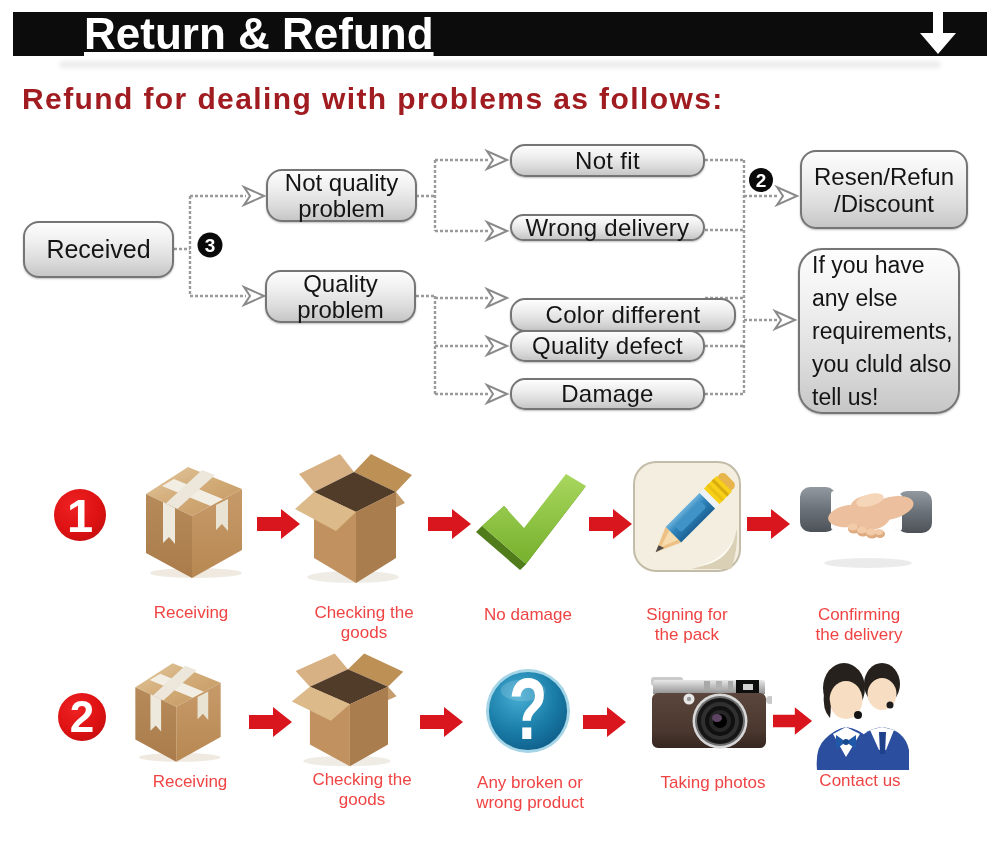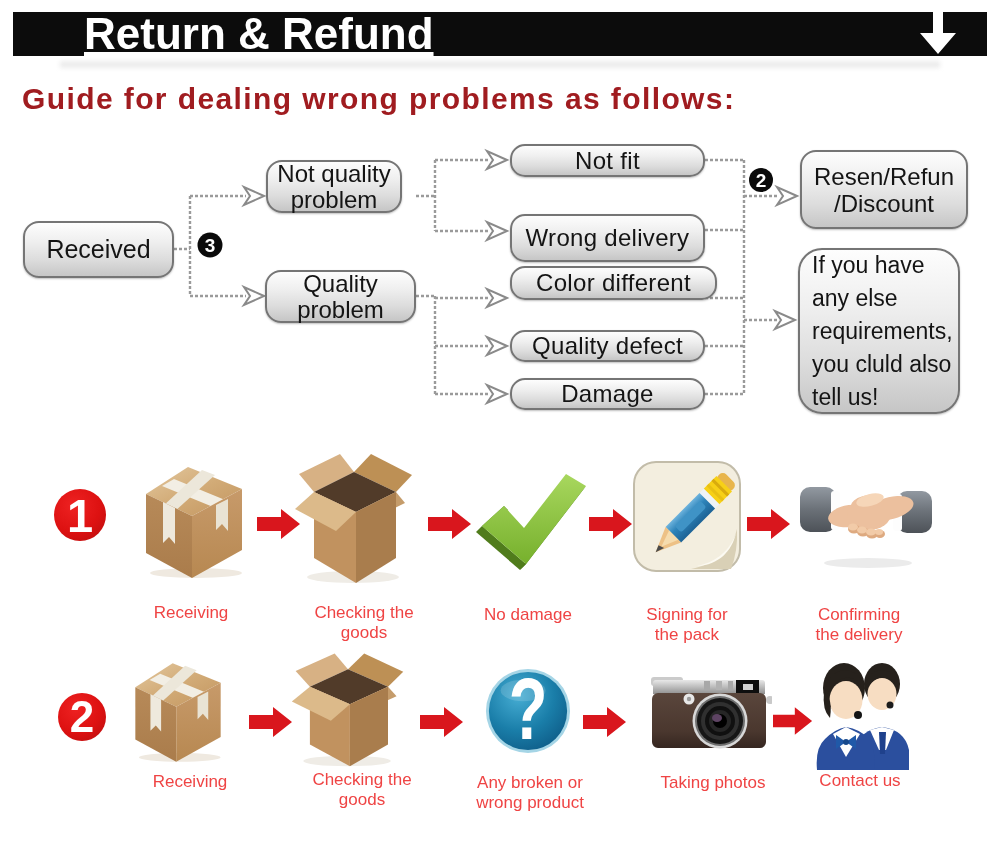"Guide for dealing wrong problems" div.abs { text: Guide for dealing wrong -> Refund for dealing with }
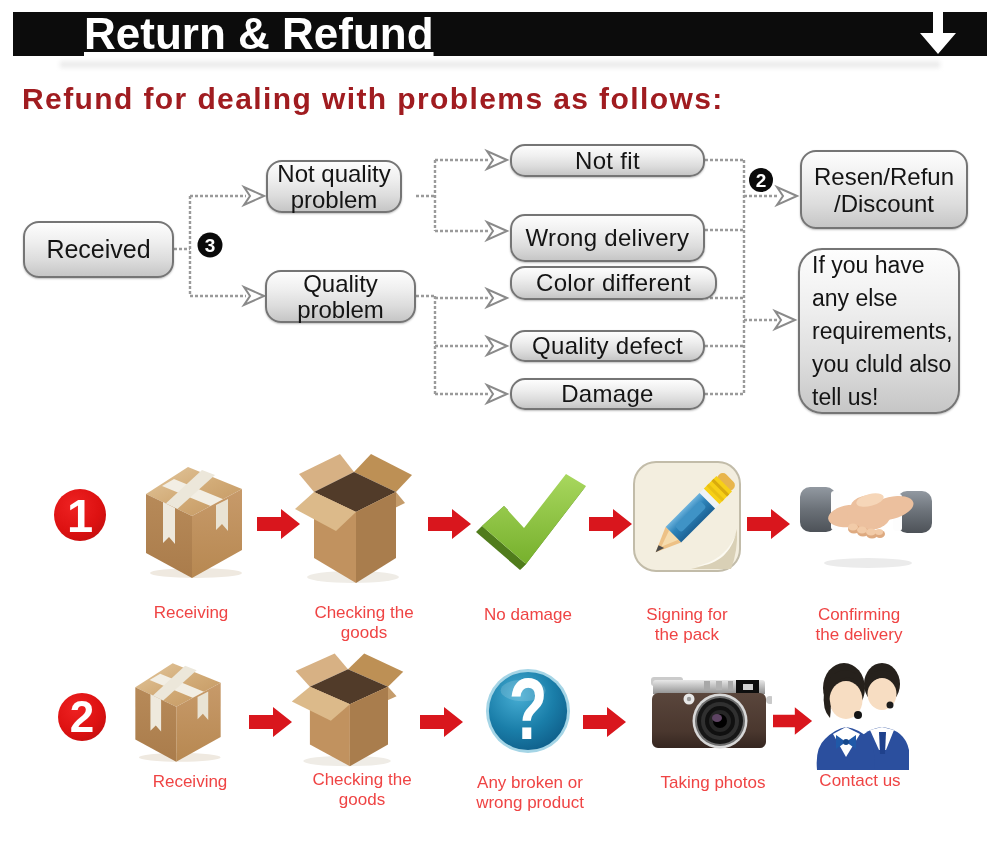"Not quality" div.fbox { top: 160px -> 169px; width: 136px -> 151px }
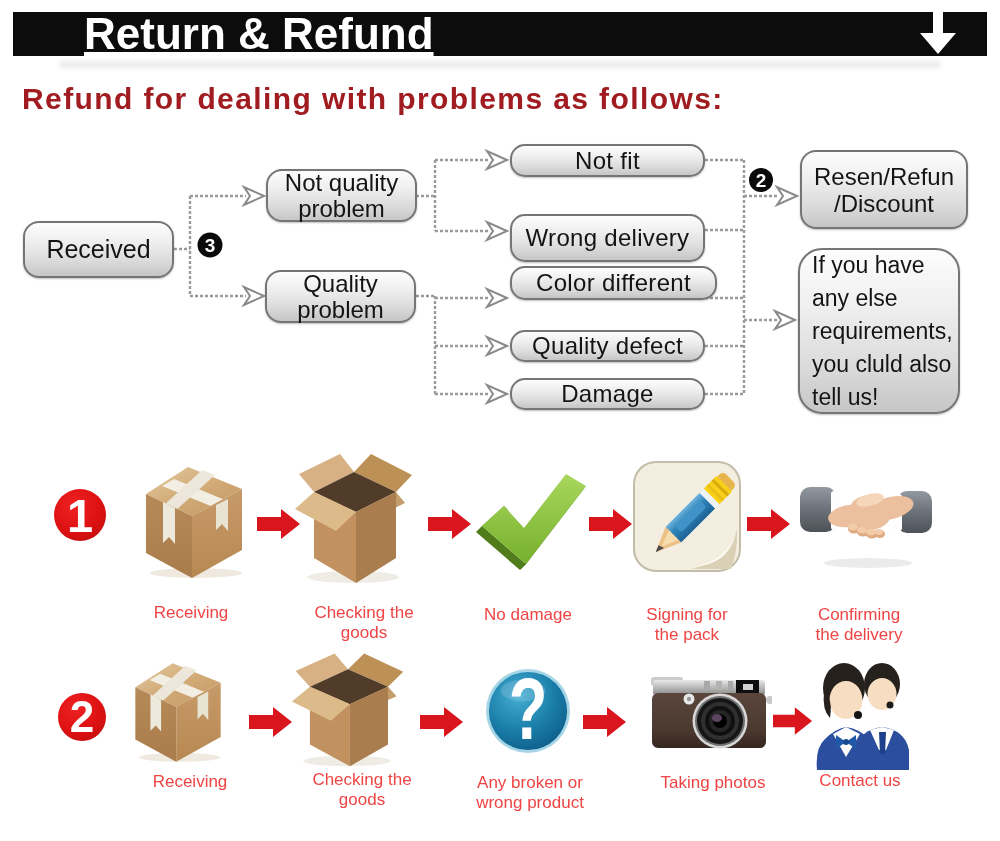"Wrong delivery" div.fbox { height: 48px -> 27px }
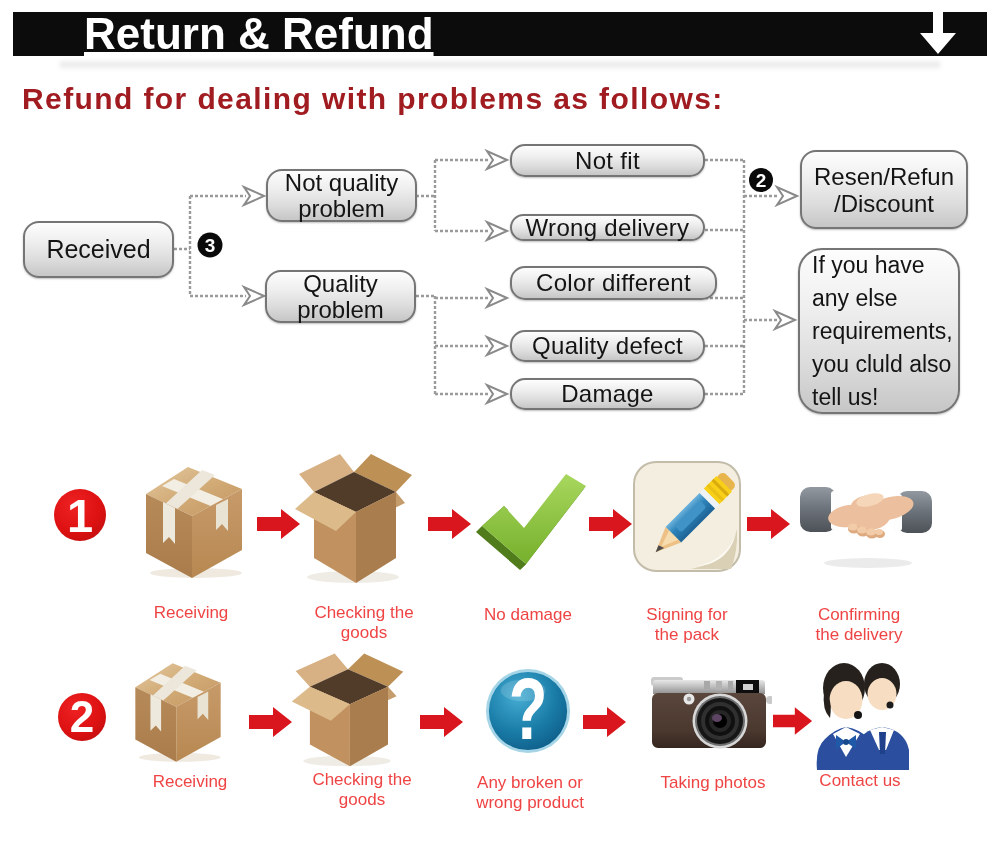"Color different" div.fbox { top: 266px -> 298px; width: 207px -> 226px }
